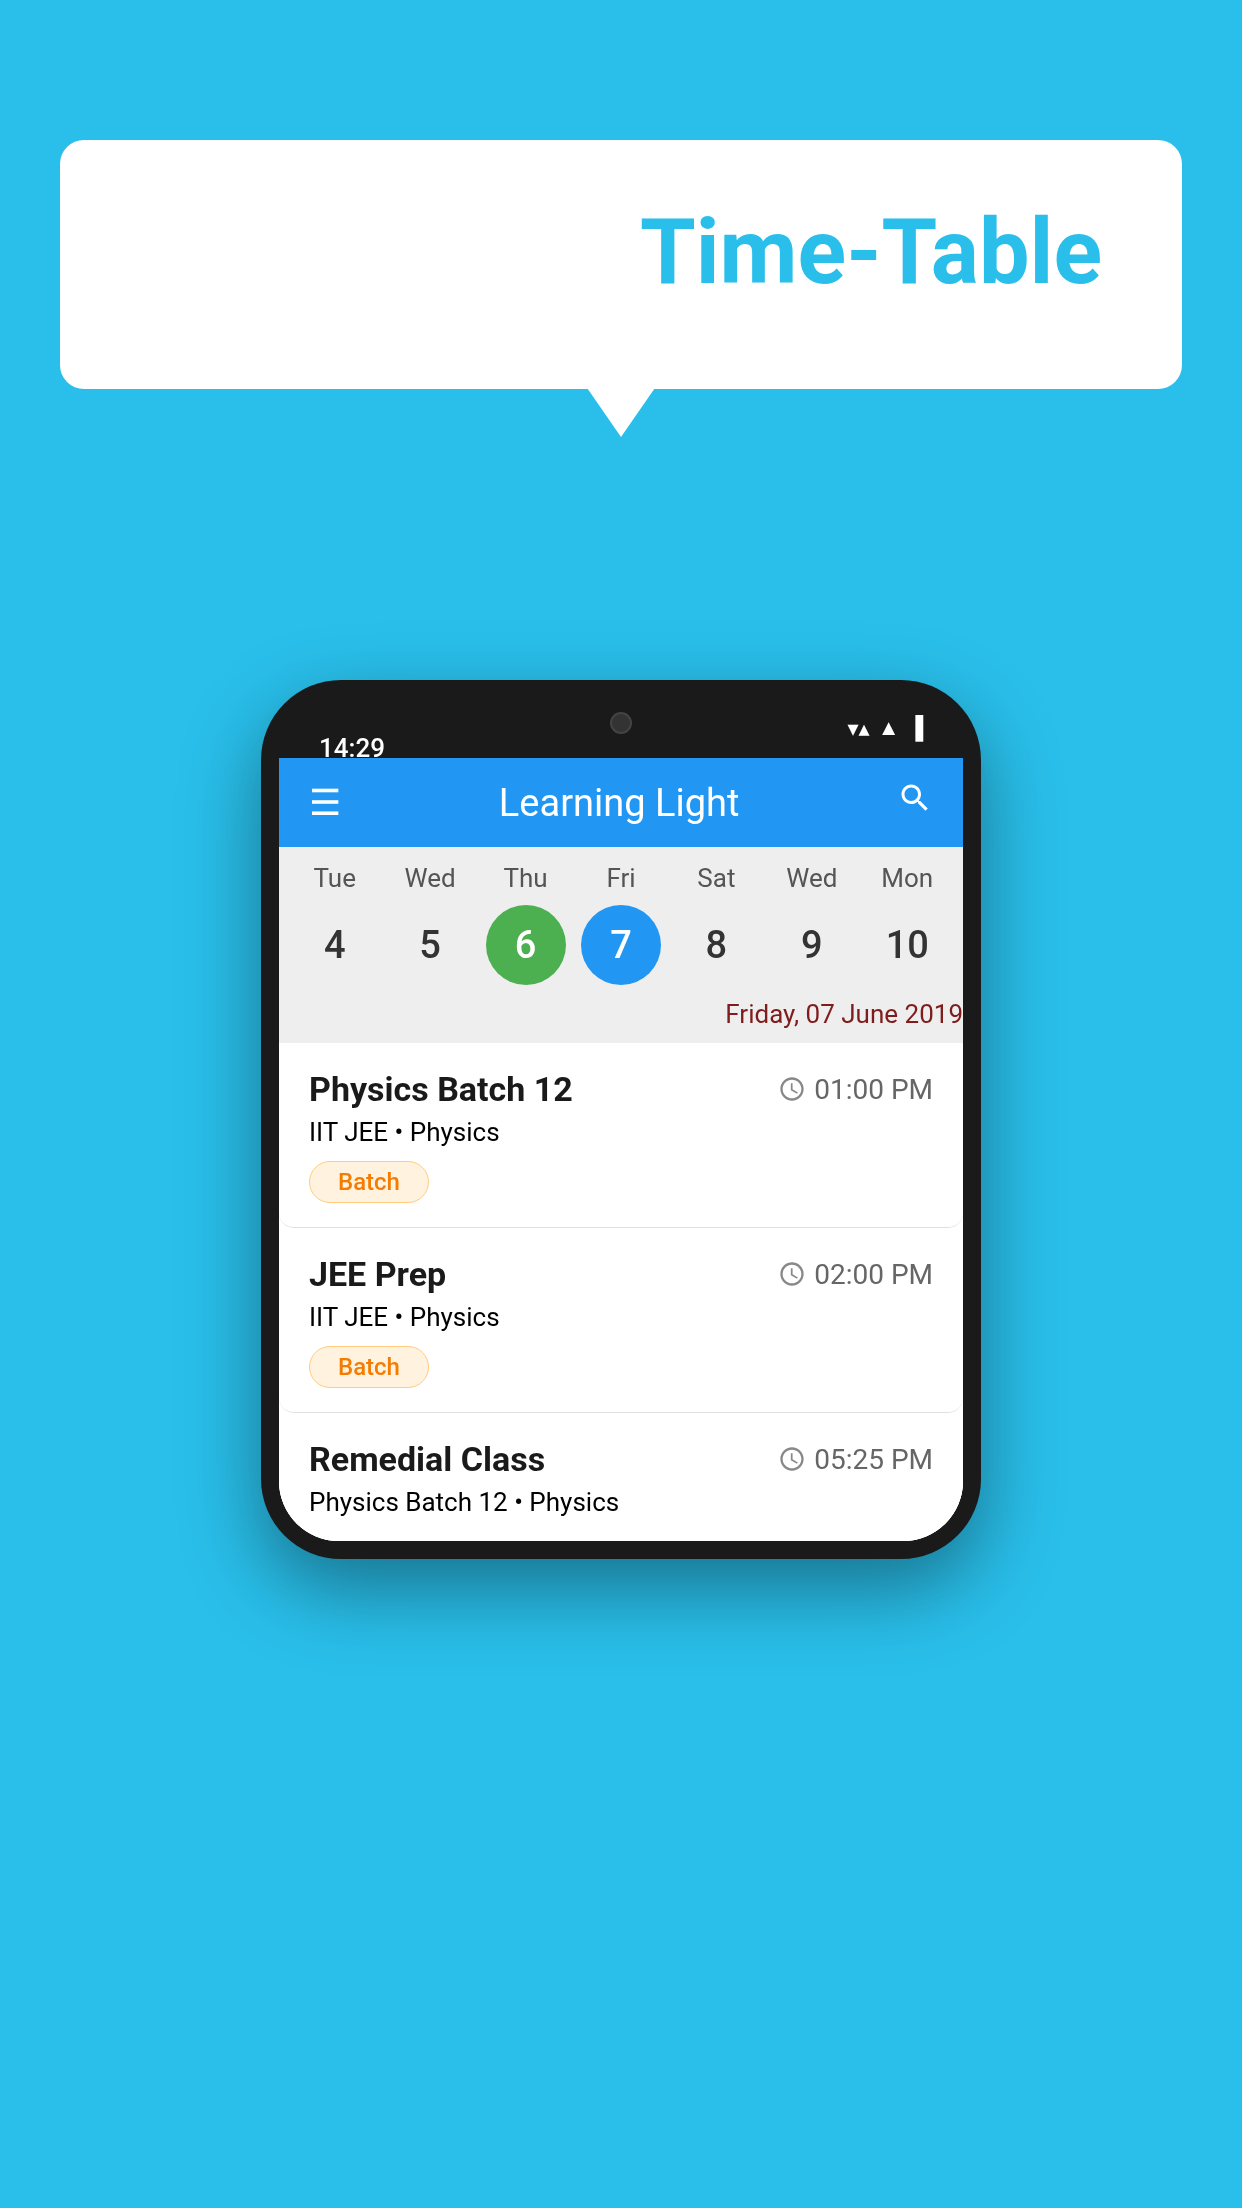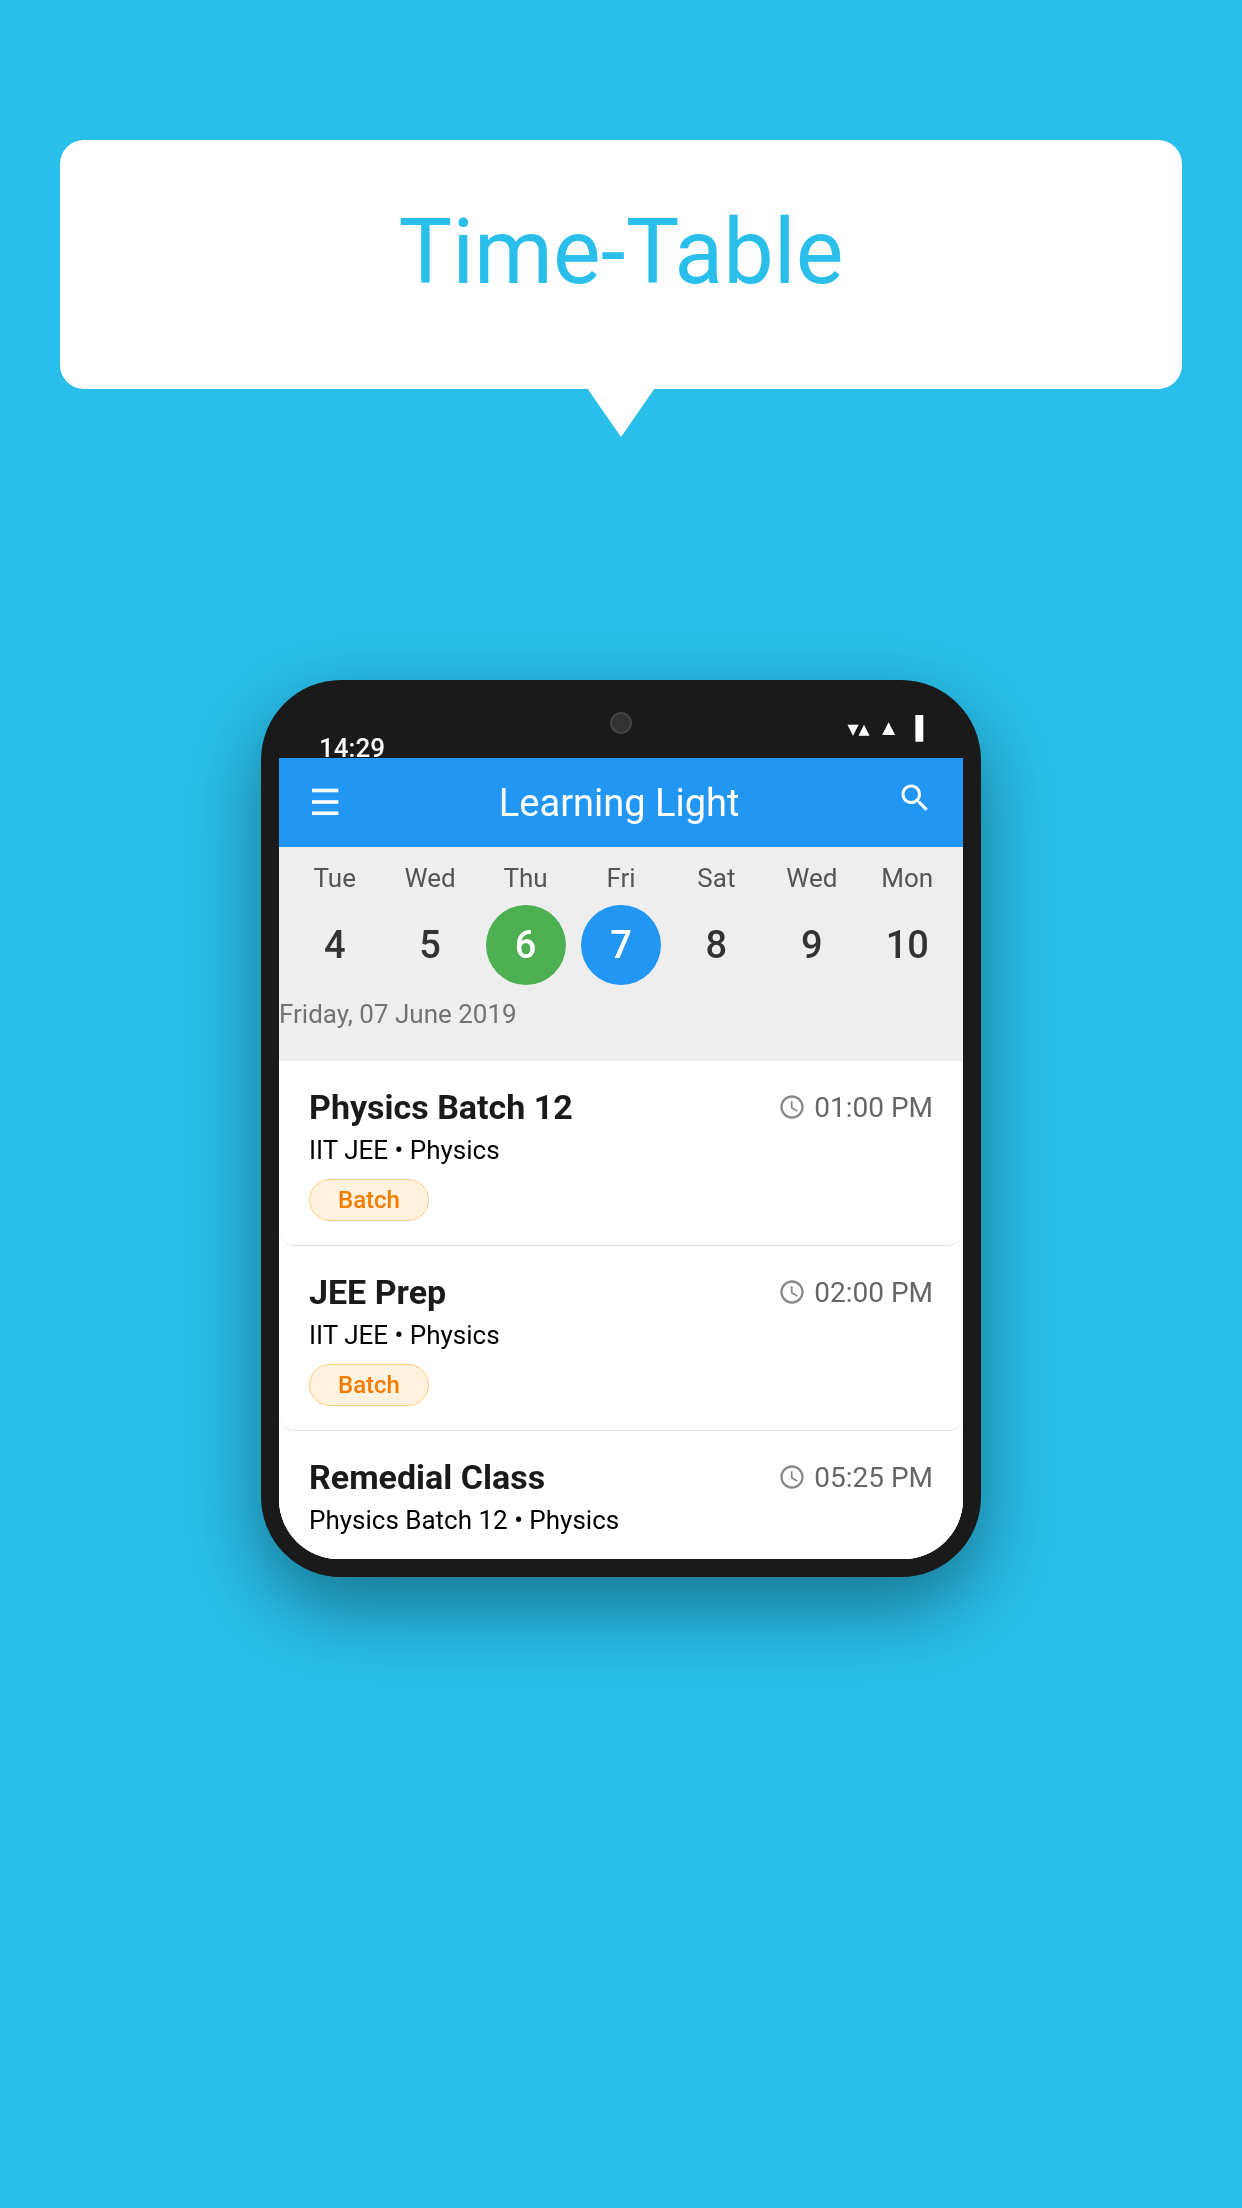"Time-Table" .bubble-title { font-weight: 400 -> 700; text-align: none -> right }
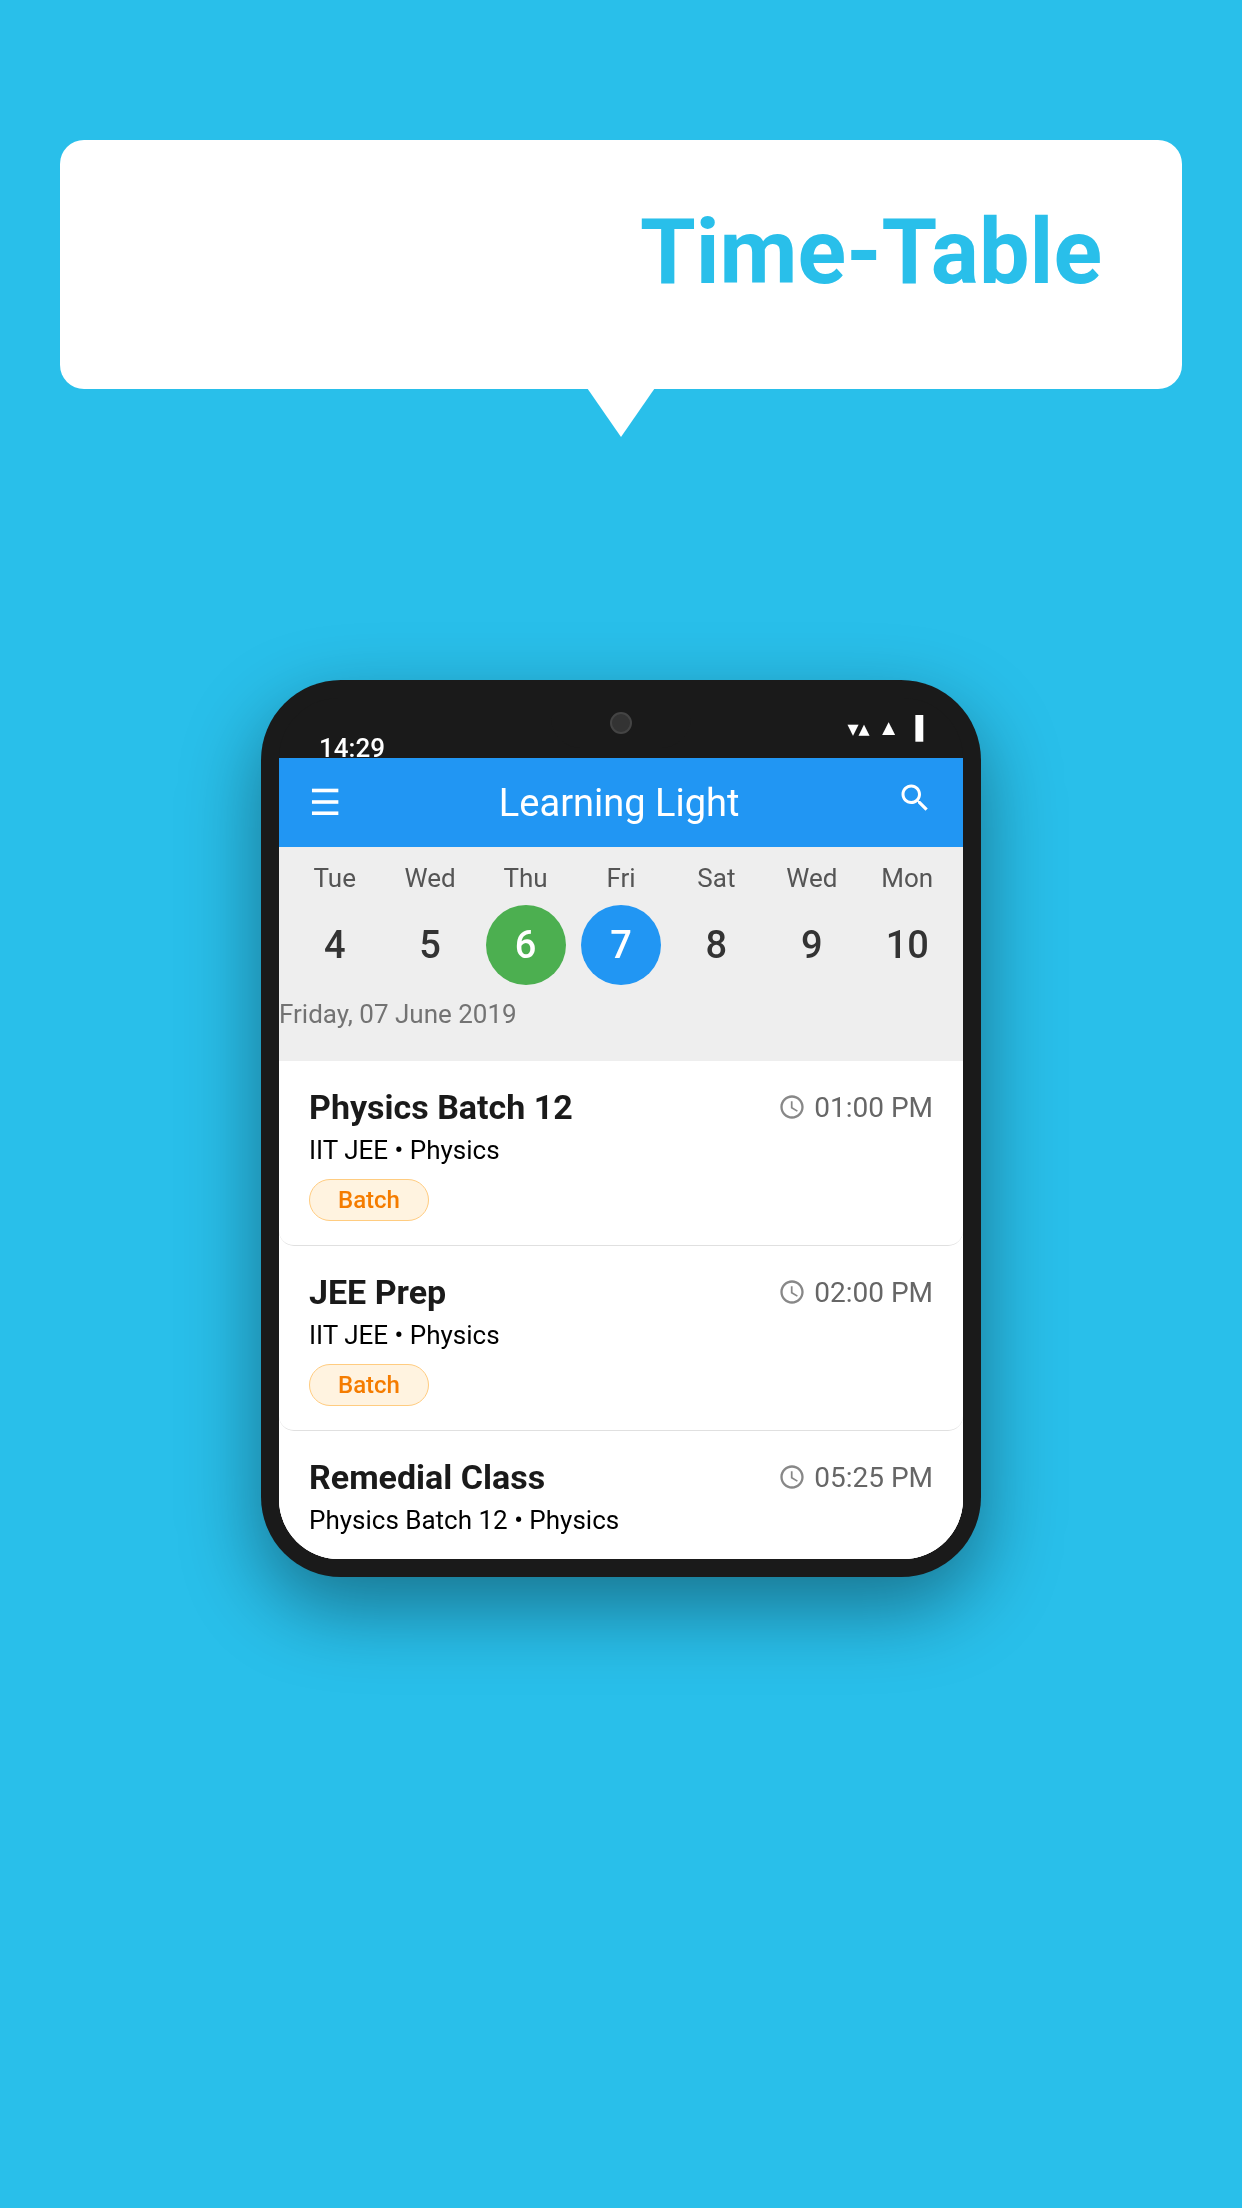"Friday, 07 June 2019" .selected-date-label { color: #737373 -> #7f1d1d; padding-bottom: 32px -> 14px; text-align: left -> right }
